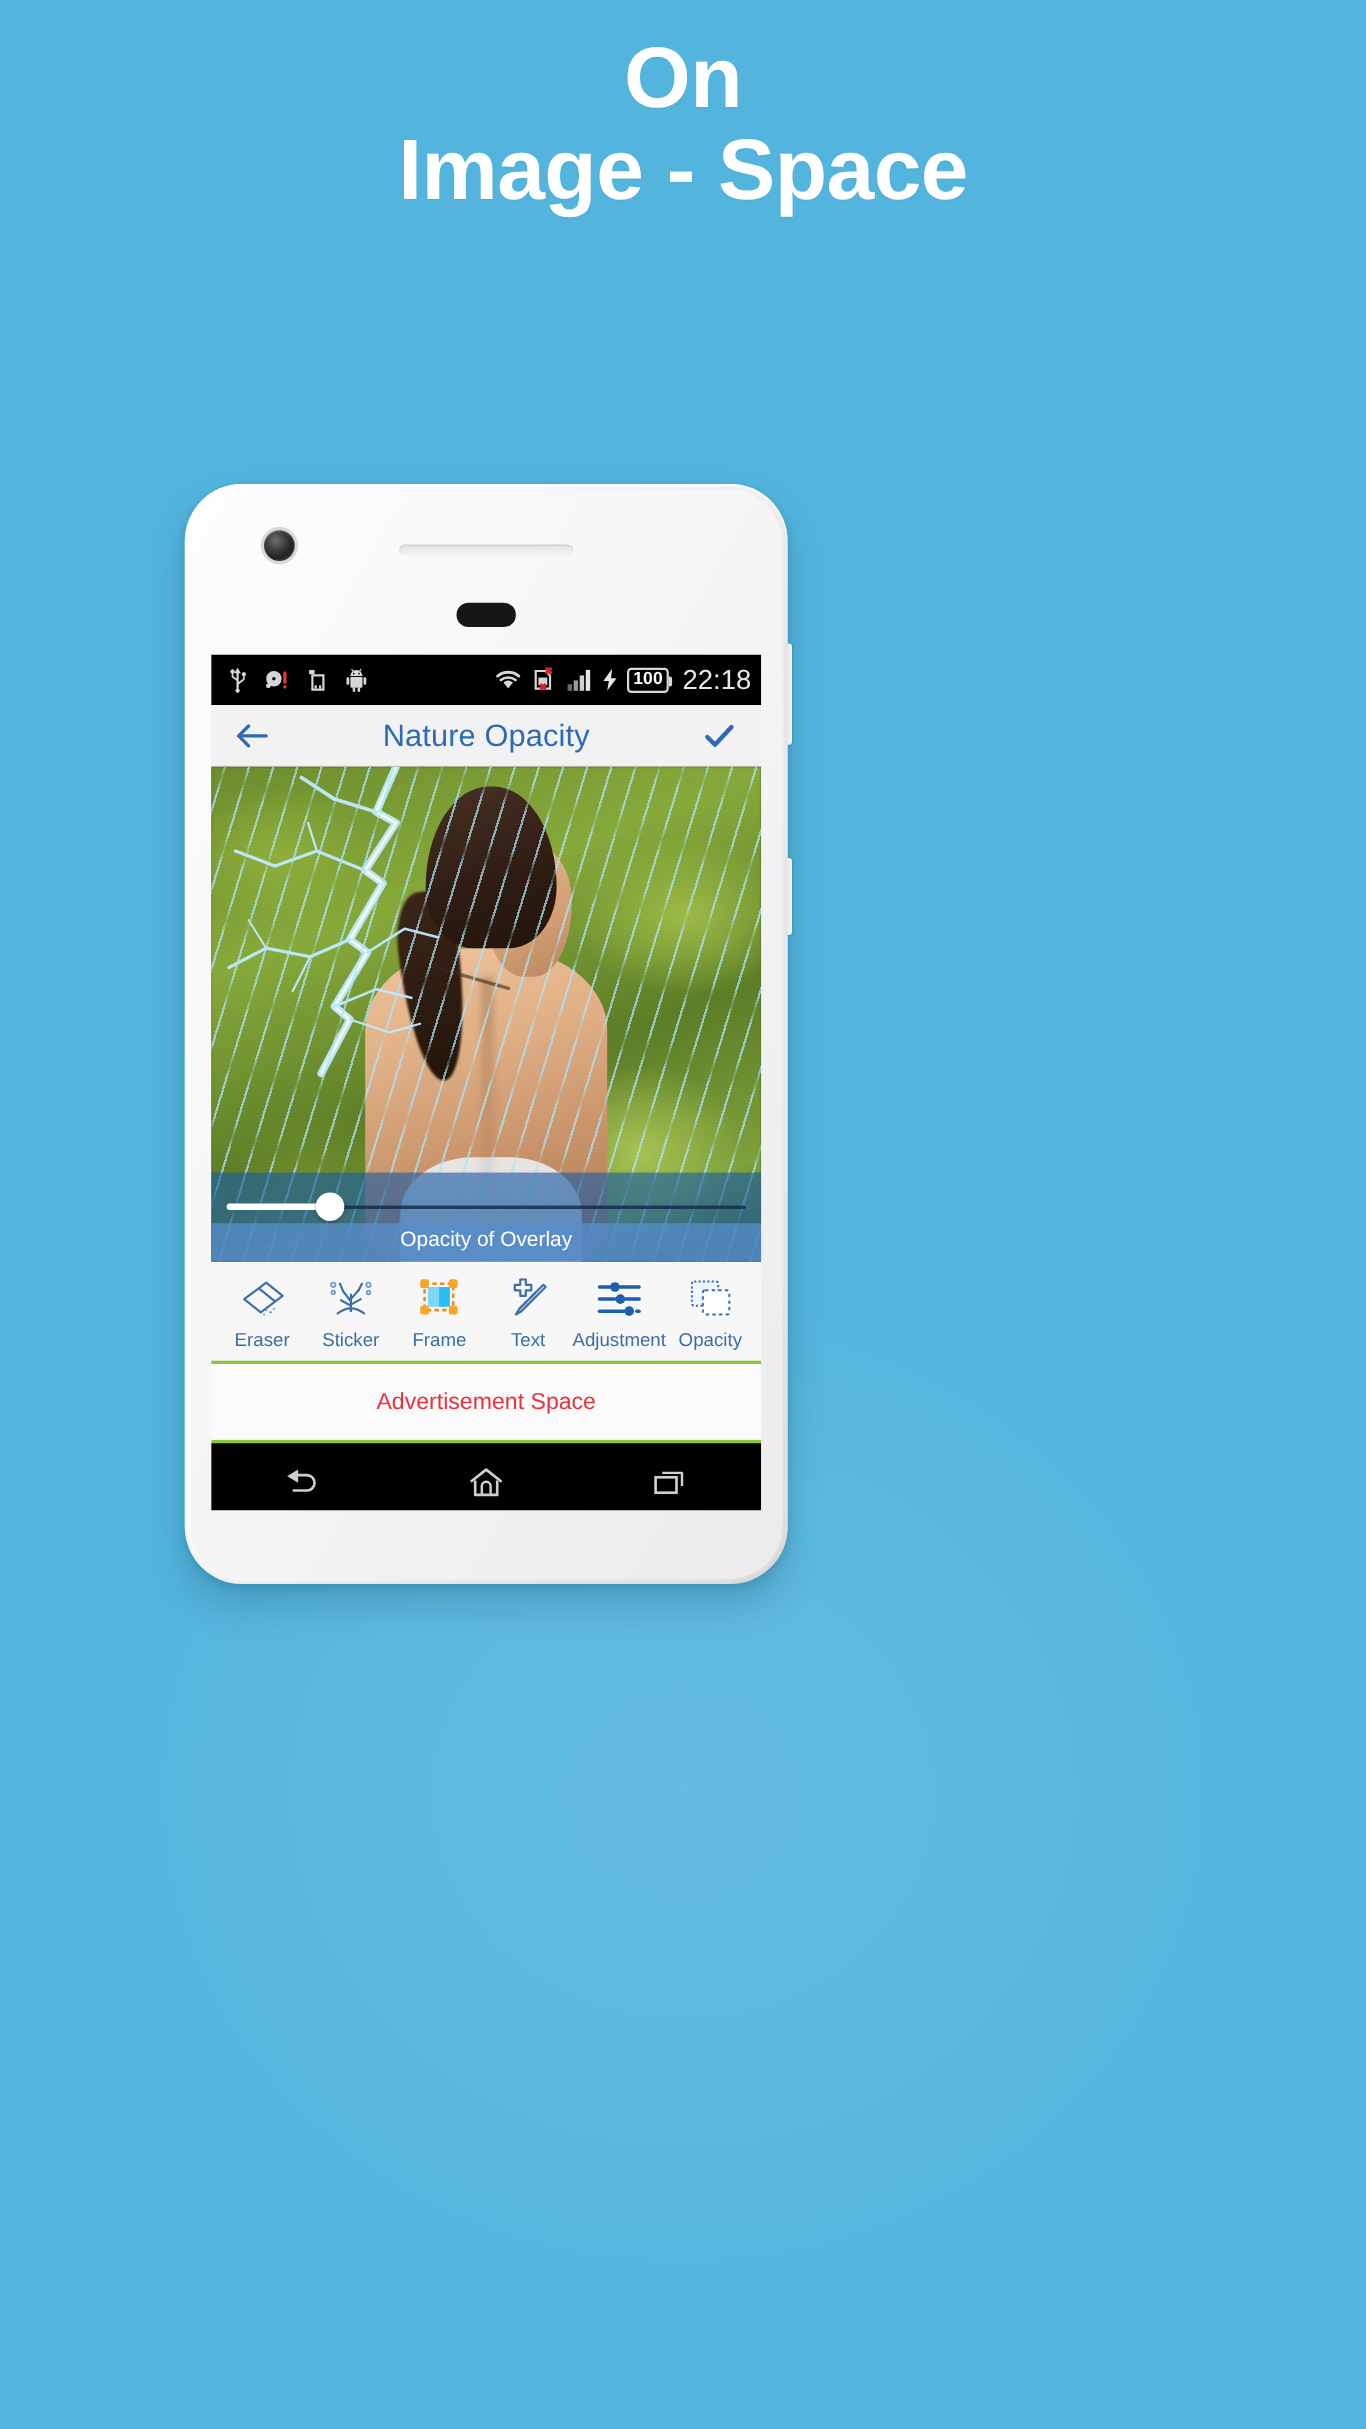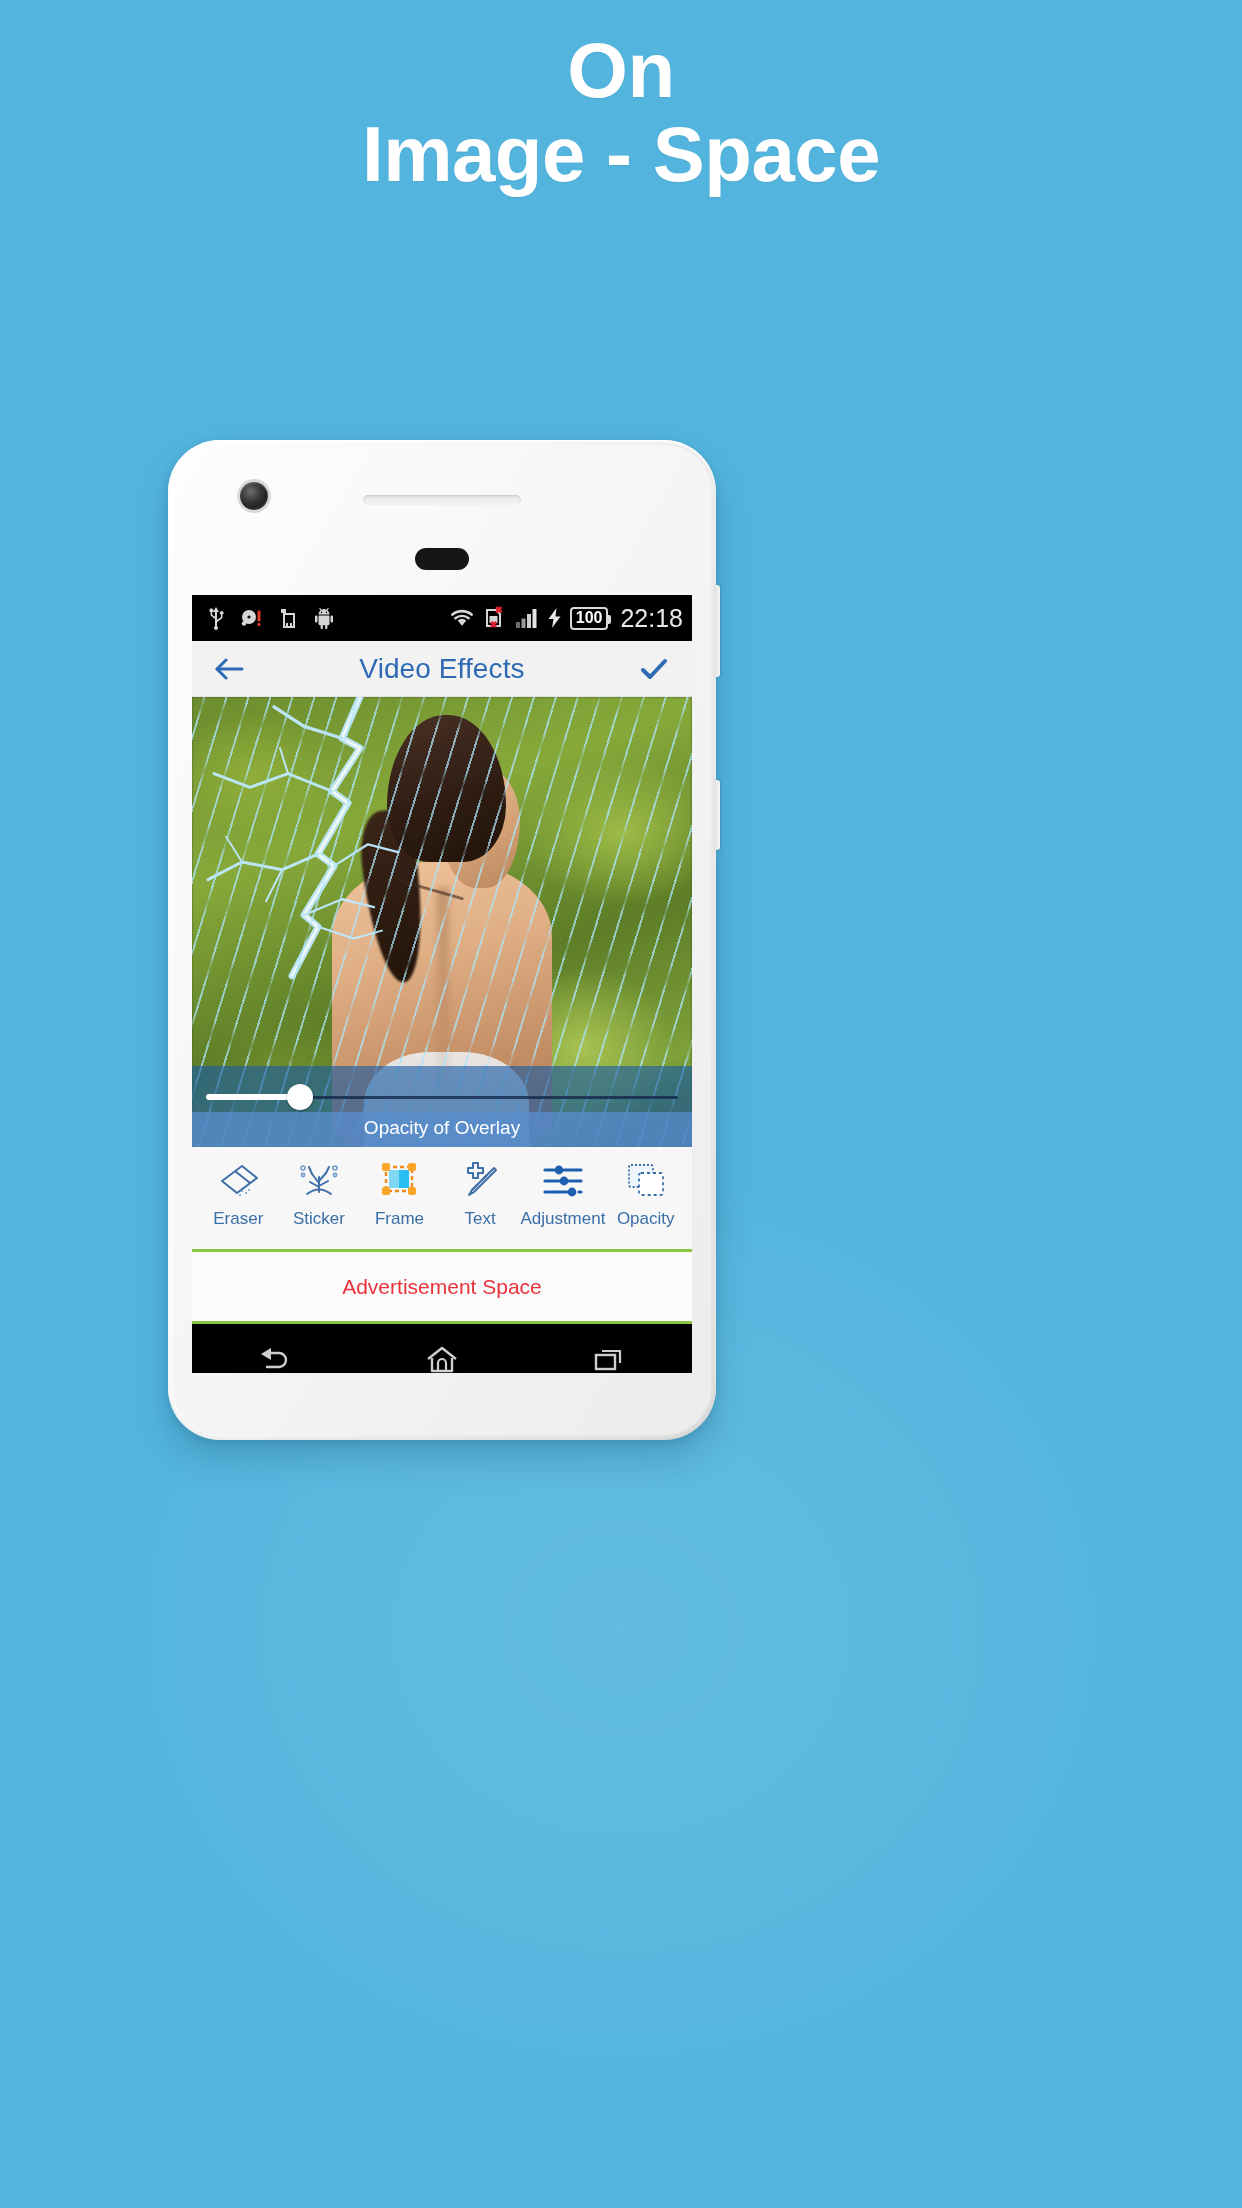"Video Effects" div { text: Video Effects -> Nature Opacity }
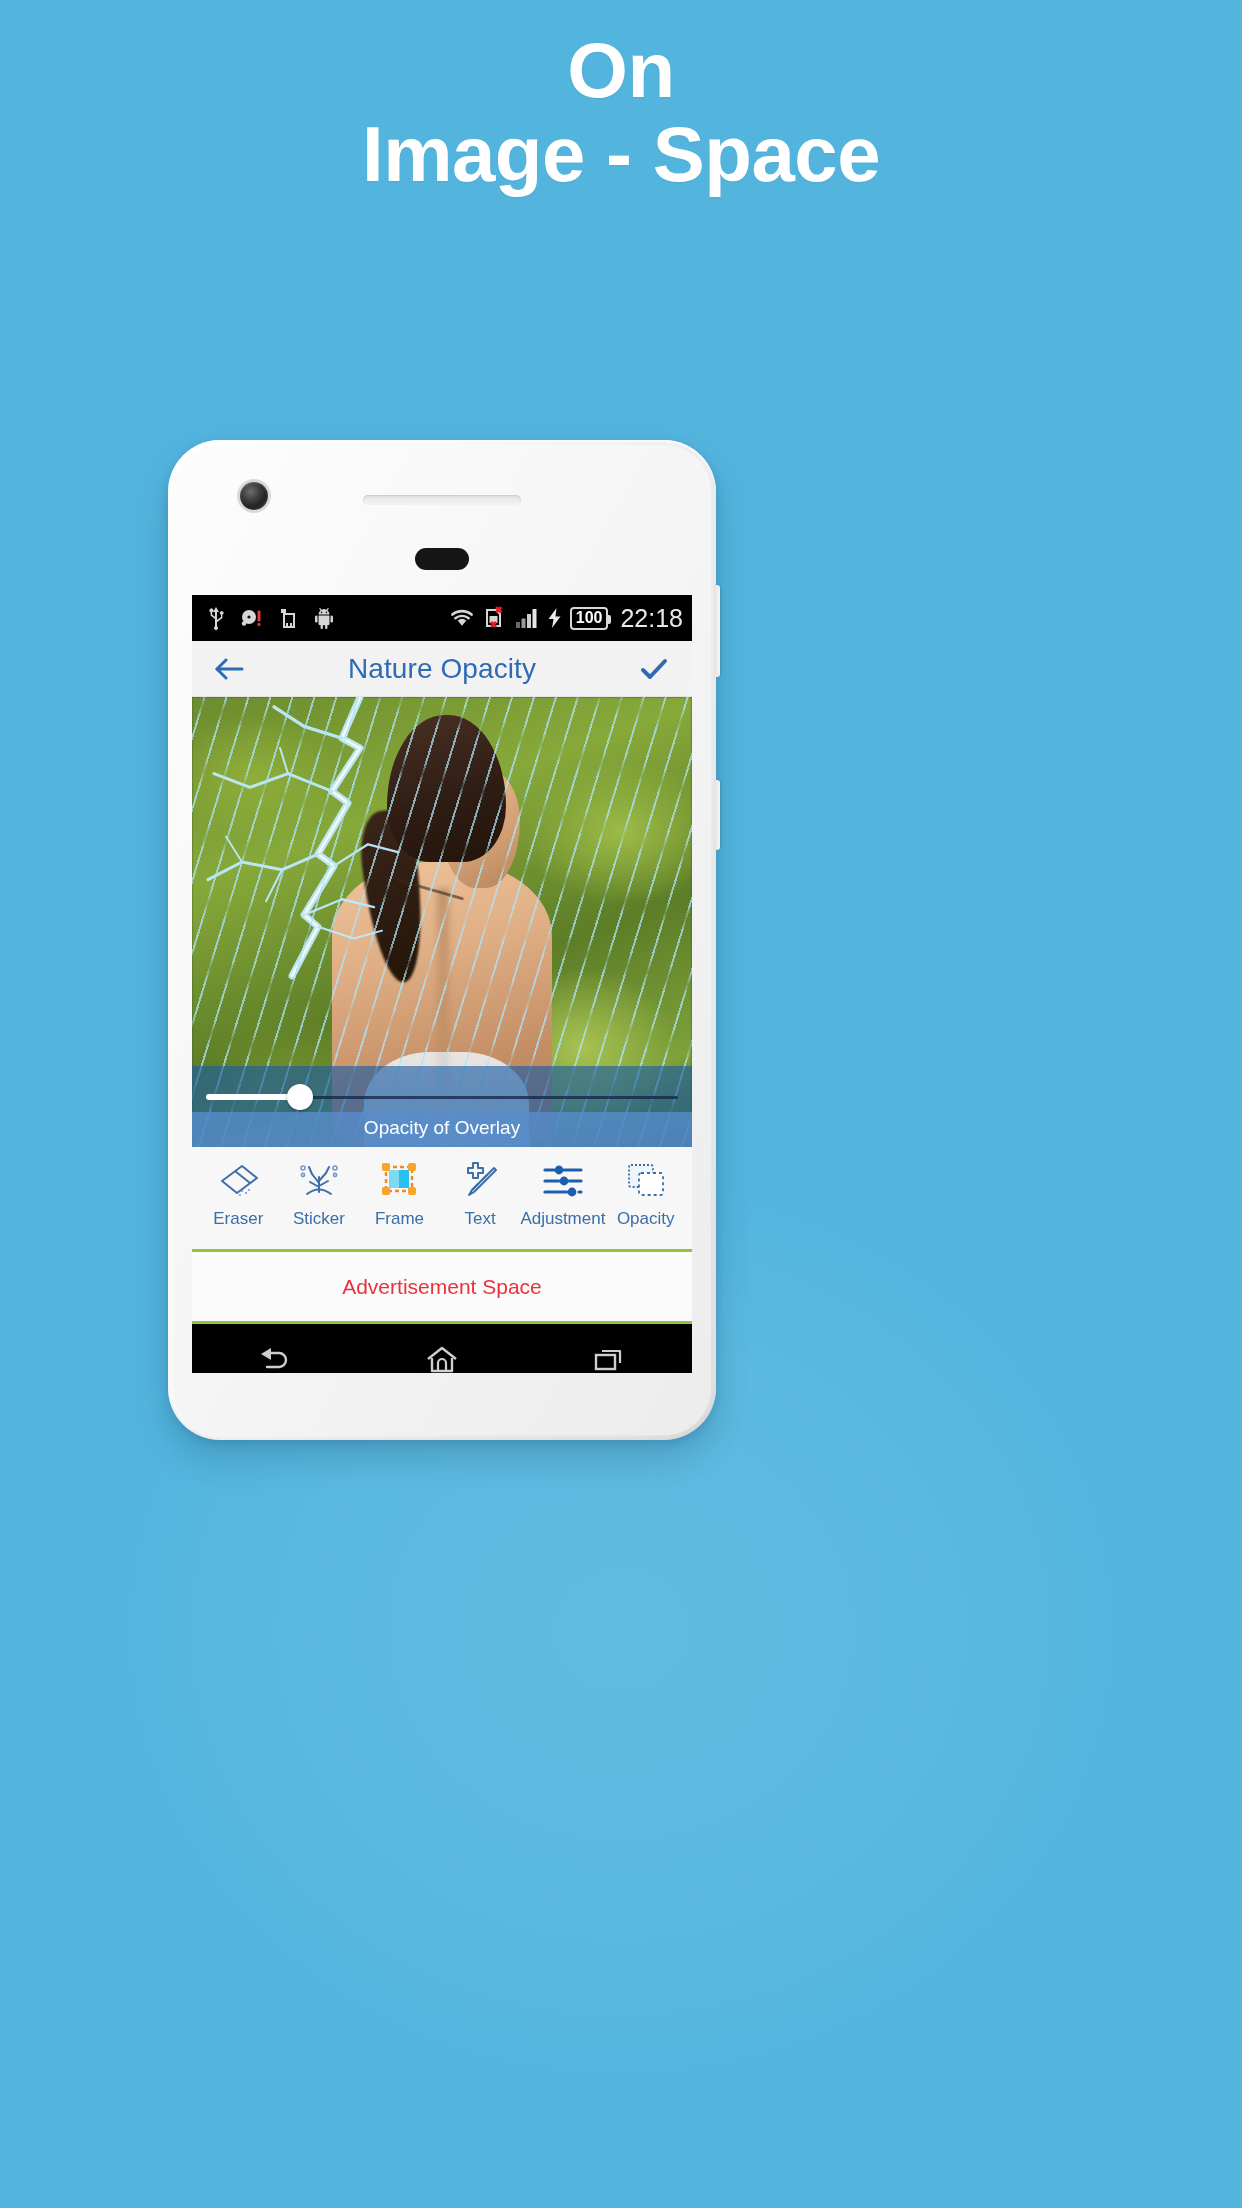"Eraser" #tool-strip { padding: 12px 6px 20px 6px -> 12px 6px 8px 6px }
